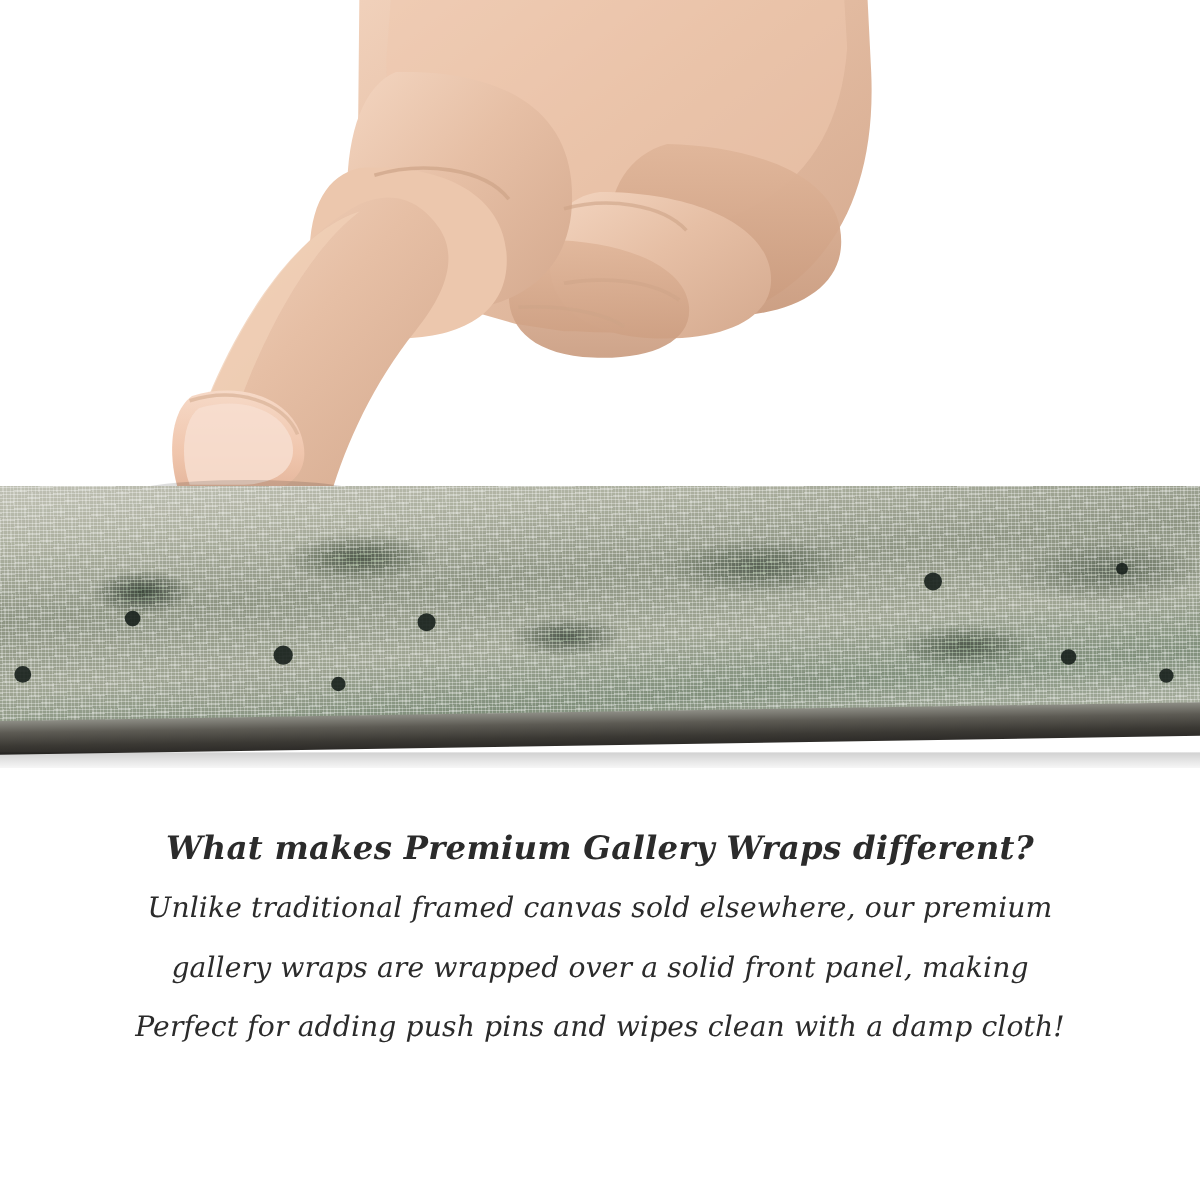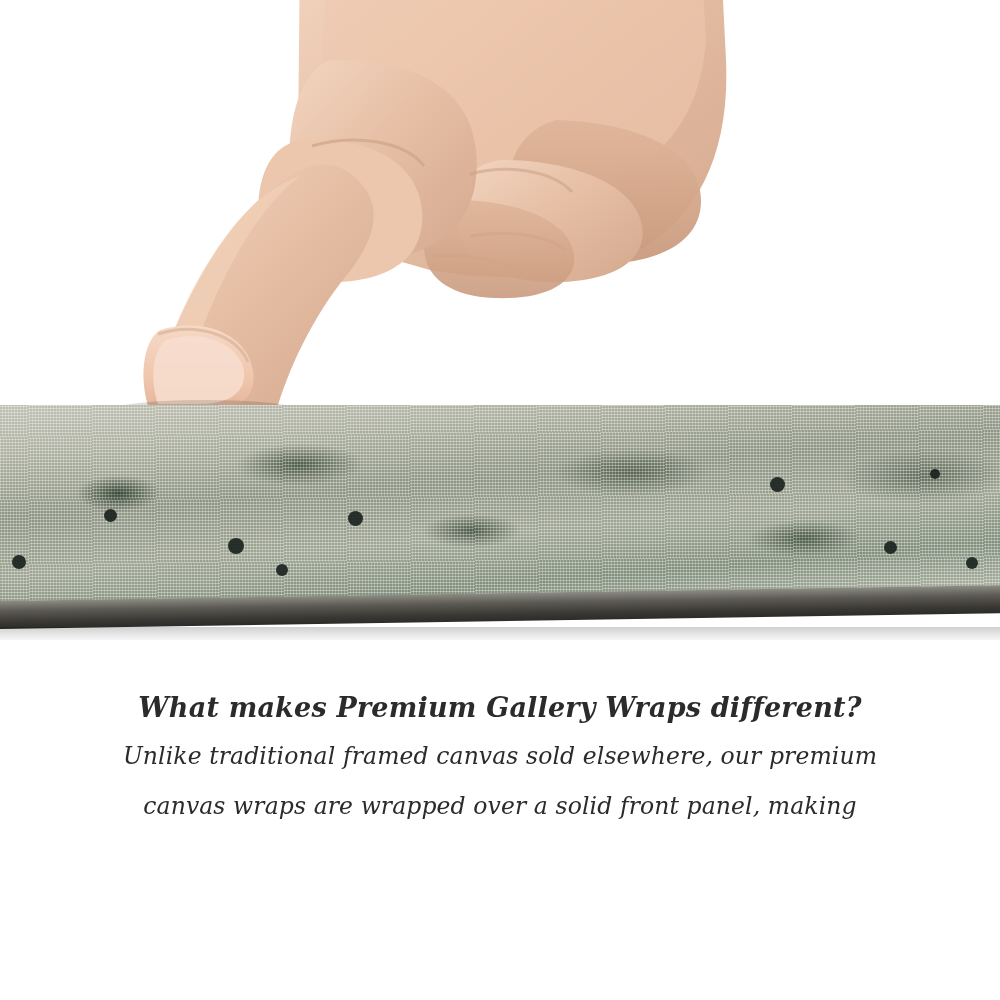"canvas wraps are wrapped over" p { text: canvas -> gallery }
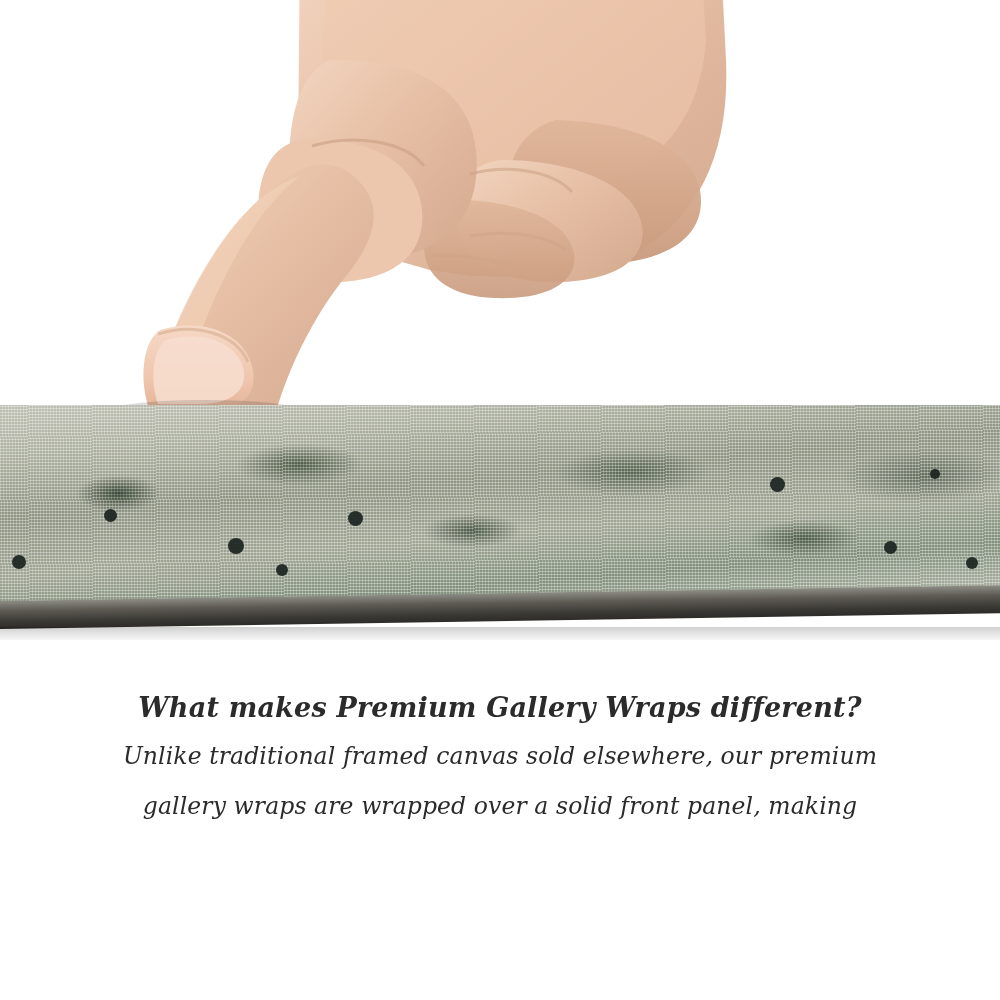"Perfect for adding push pins" p { html: none -> <p>Perfect for adding push pins and wipes clean with a damp cloth!</p> }
